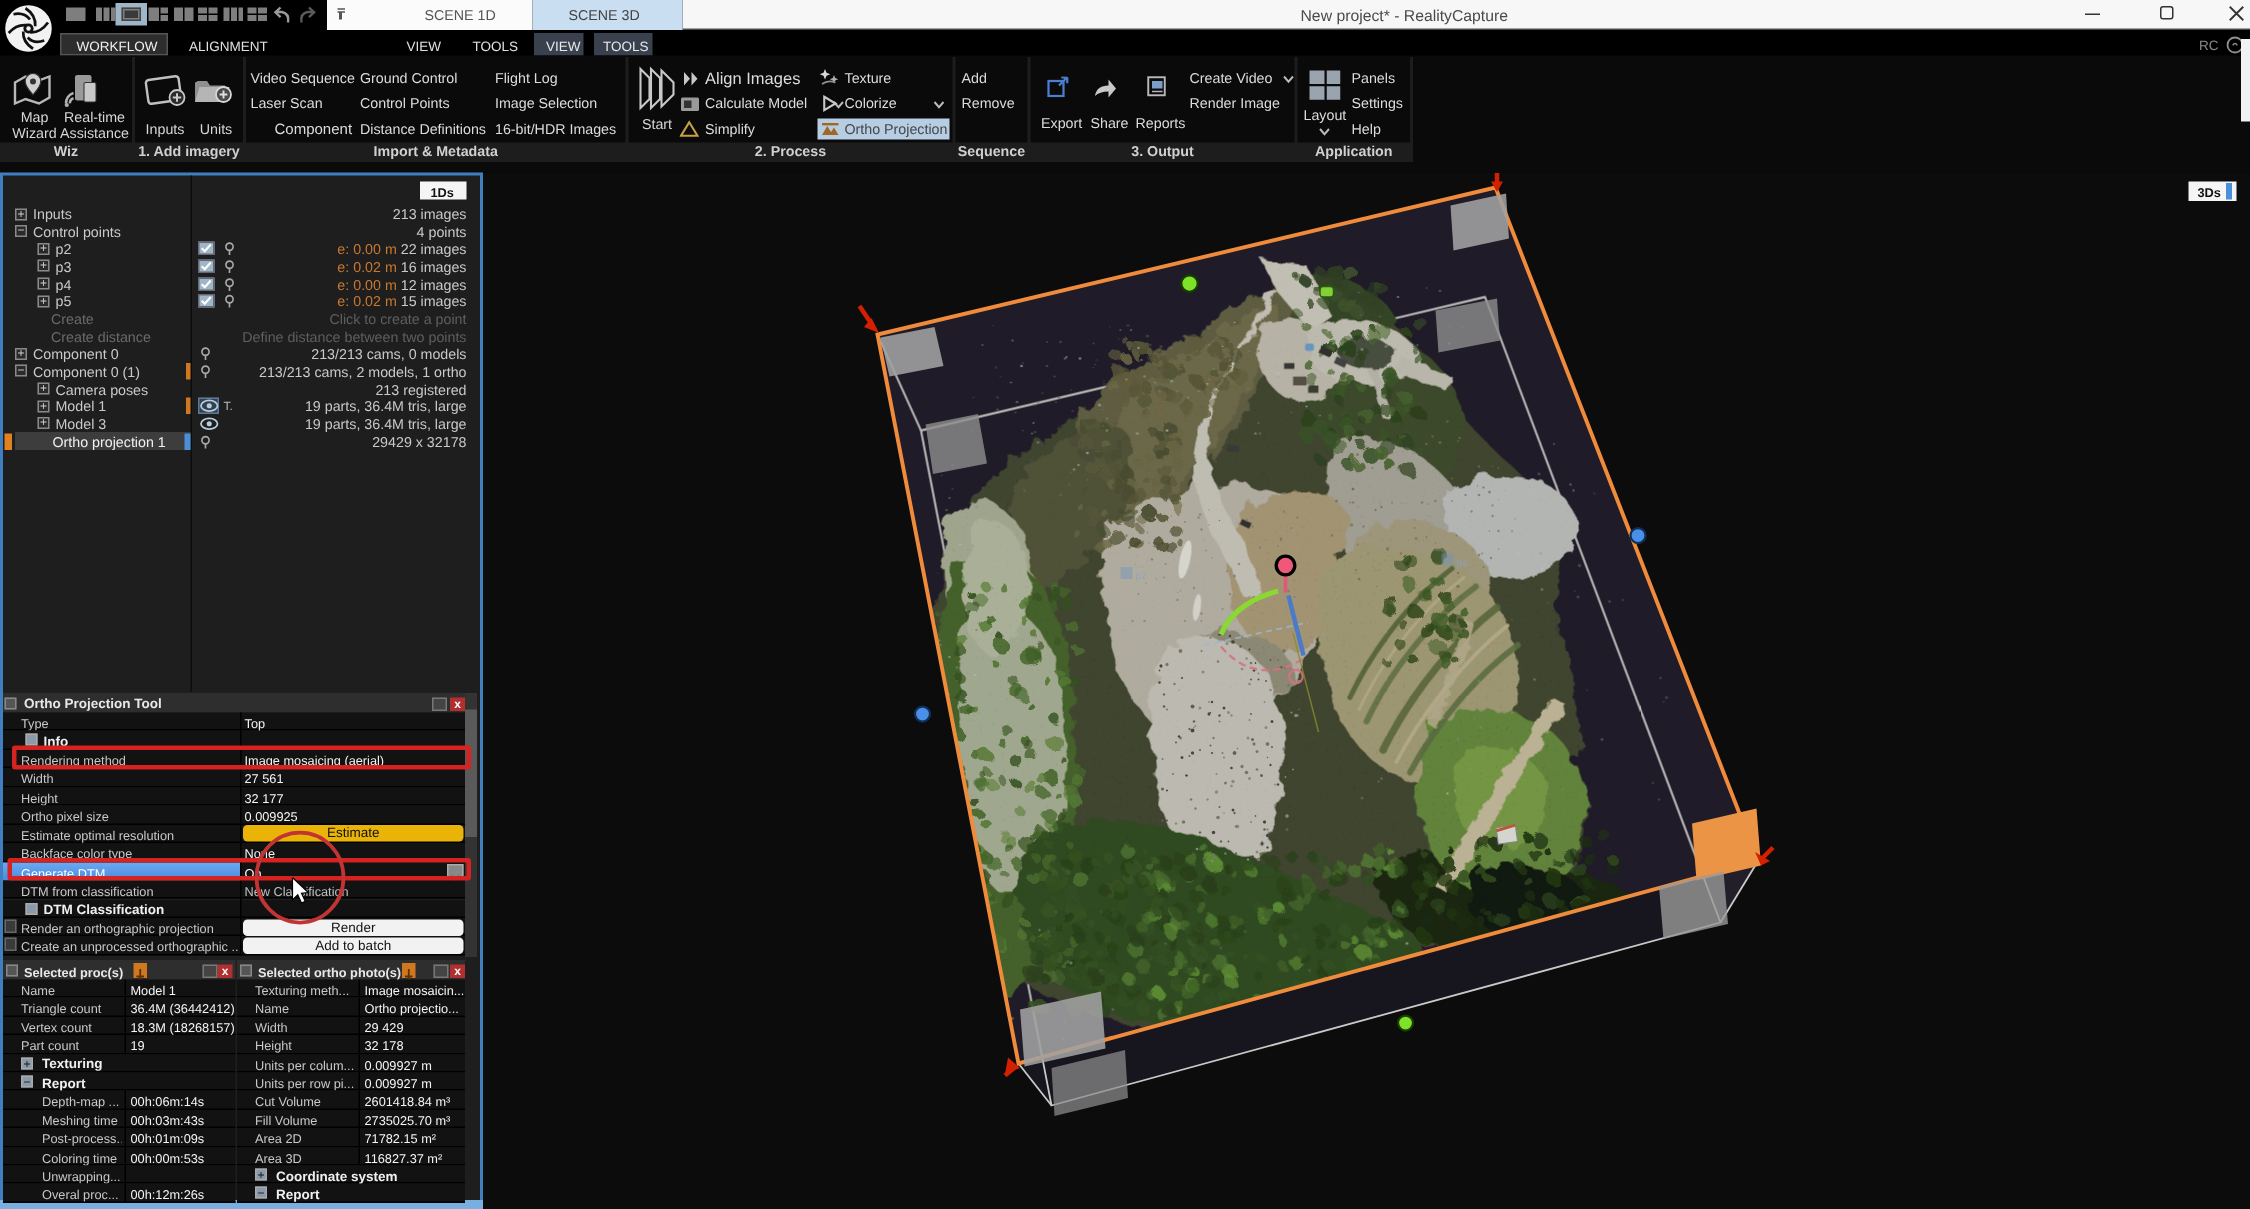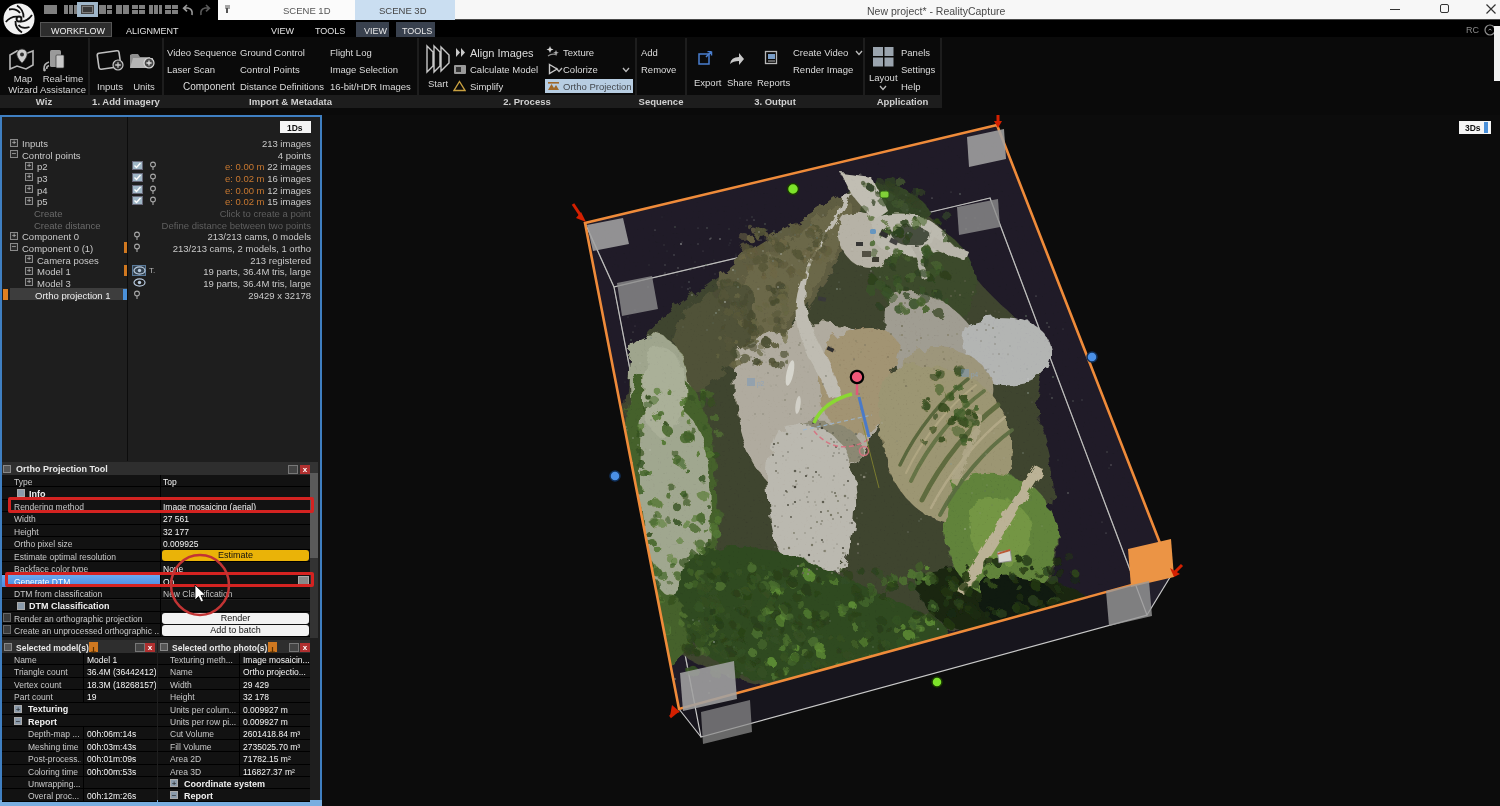"Selected model(s)" div.abs { text: model -> proc }
